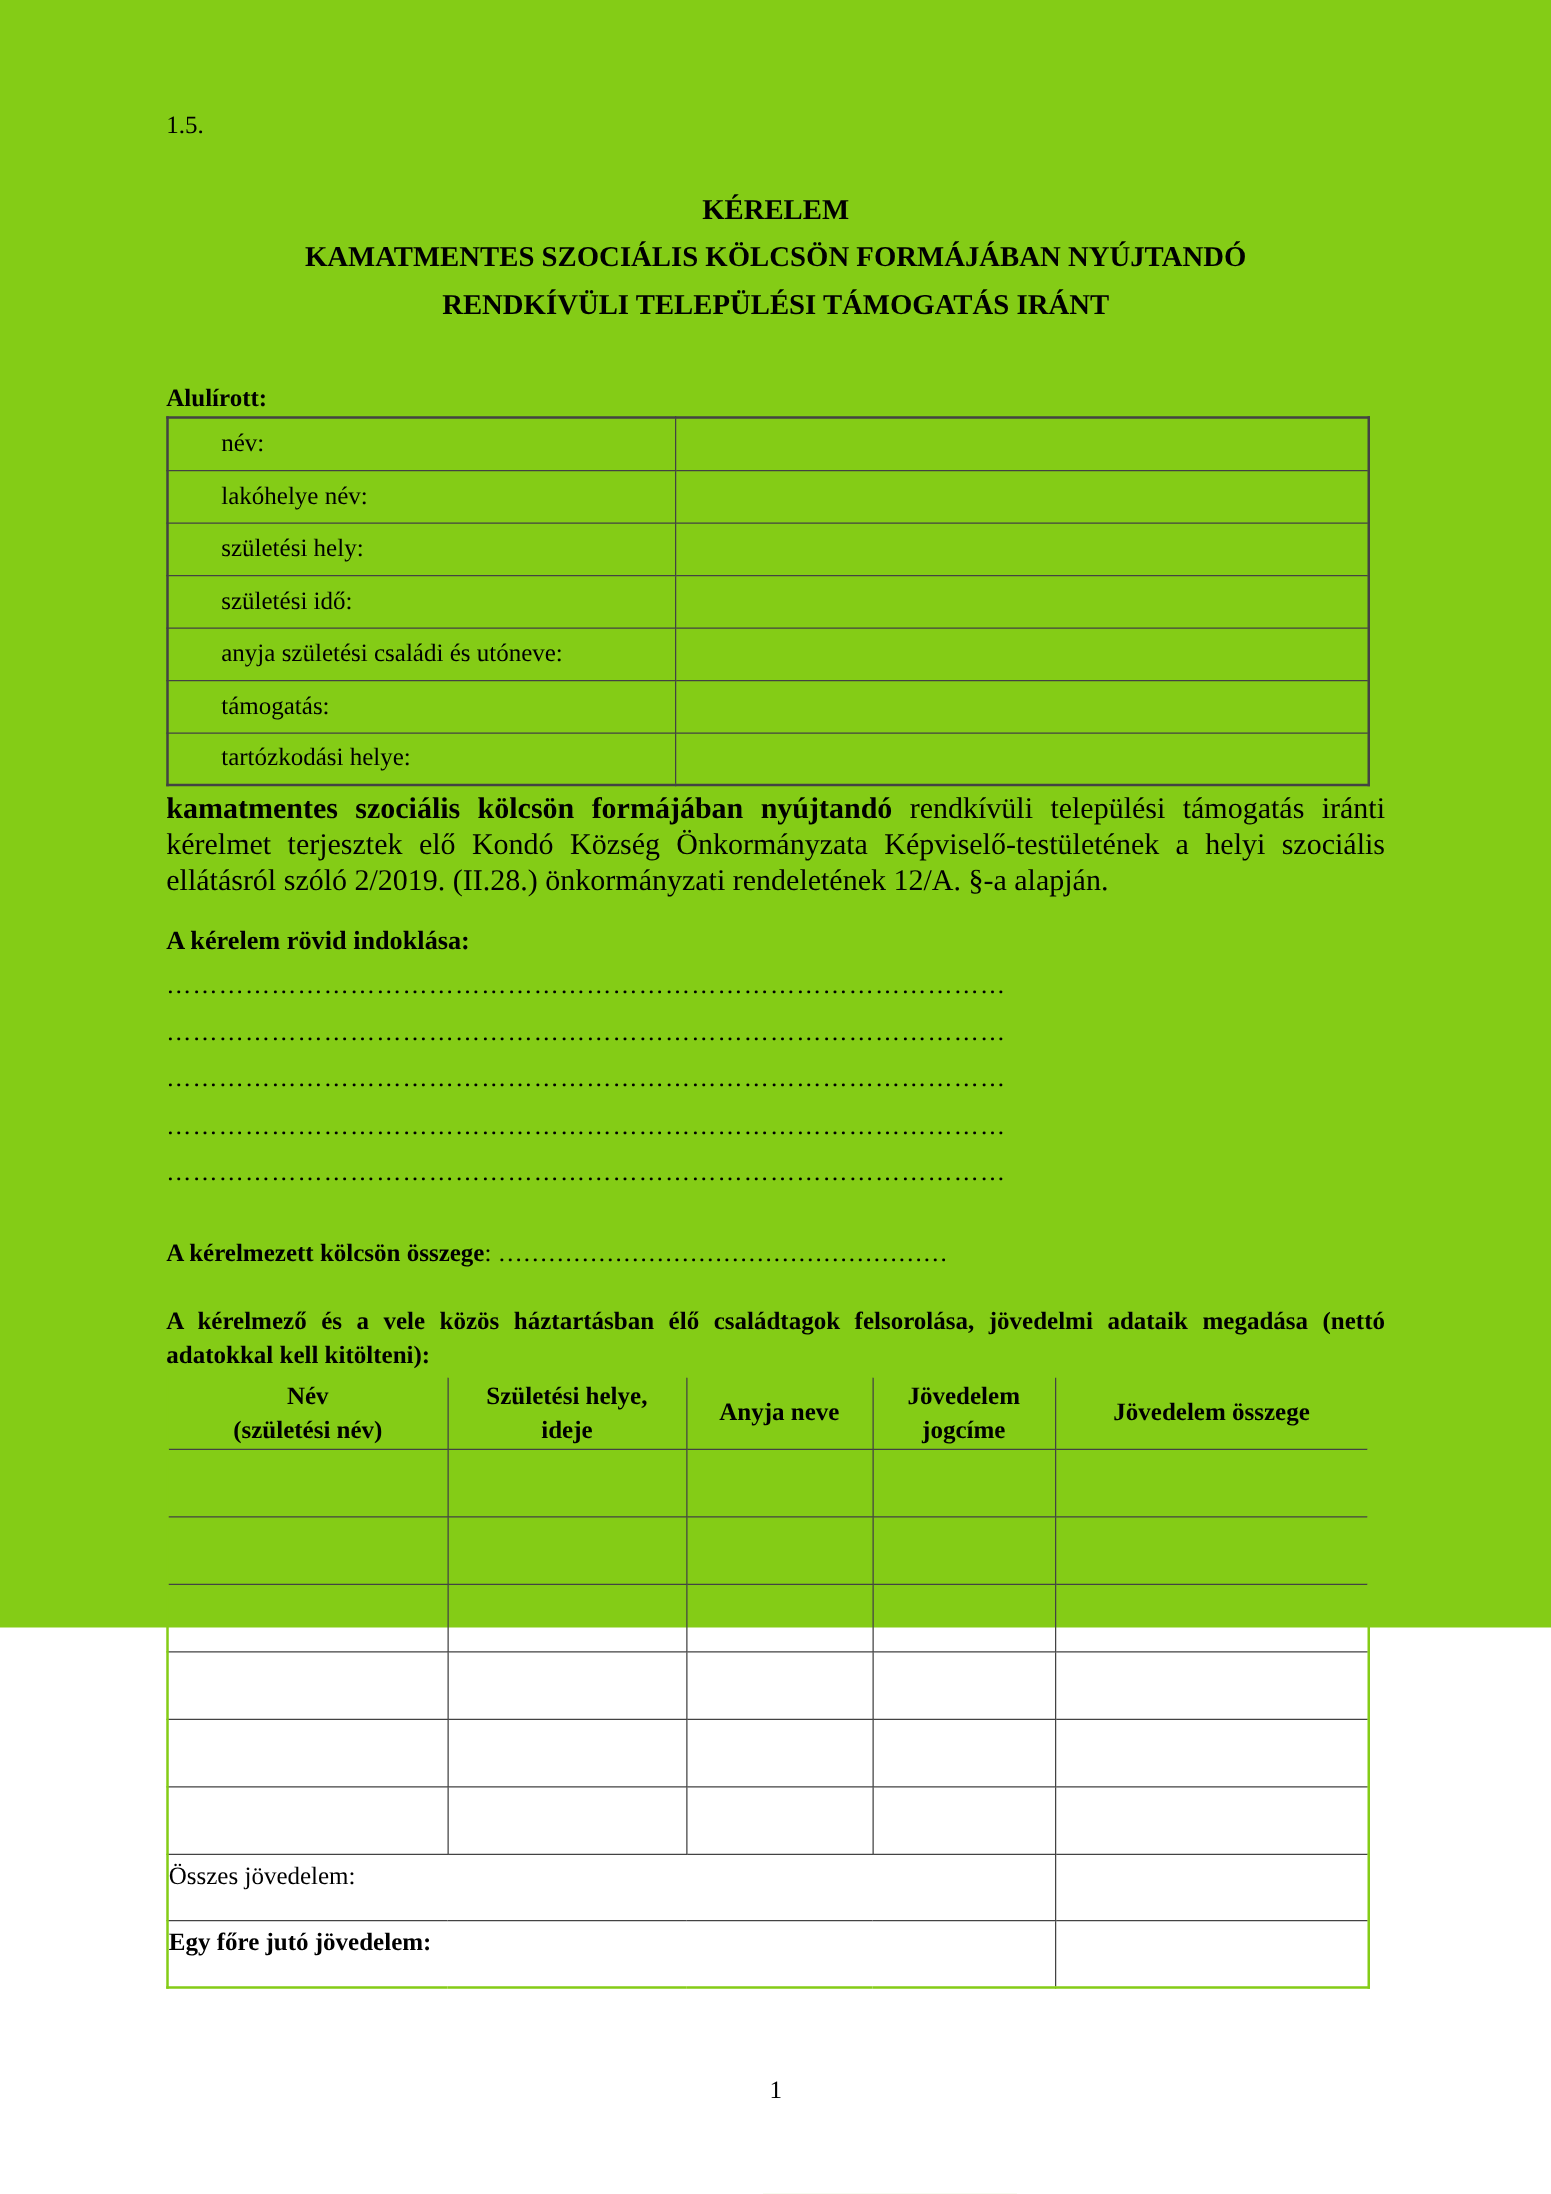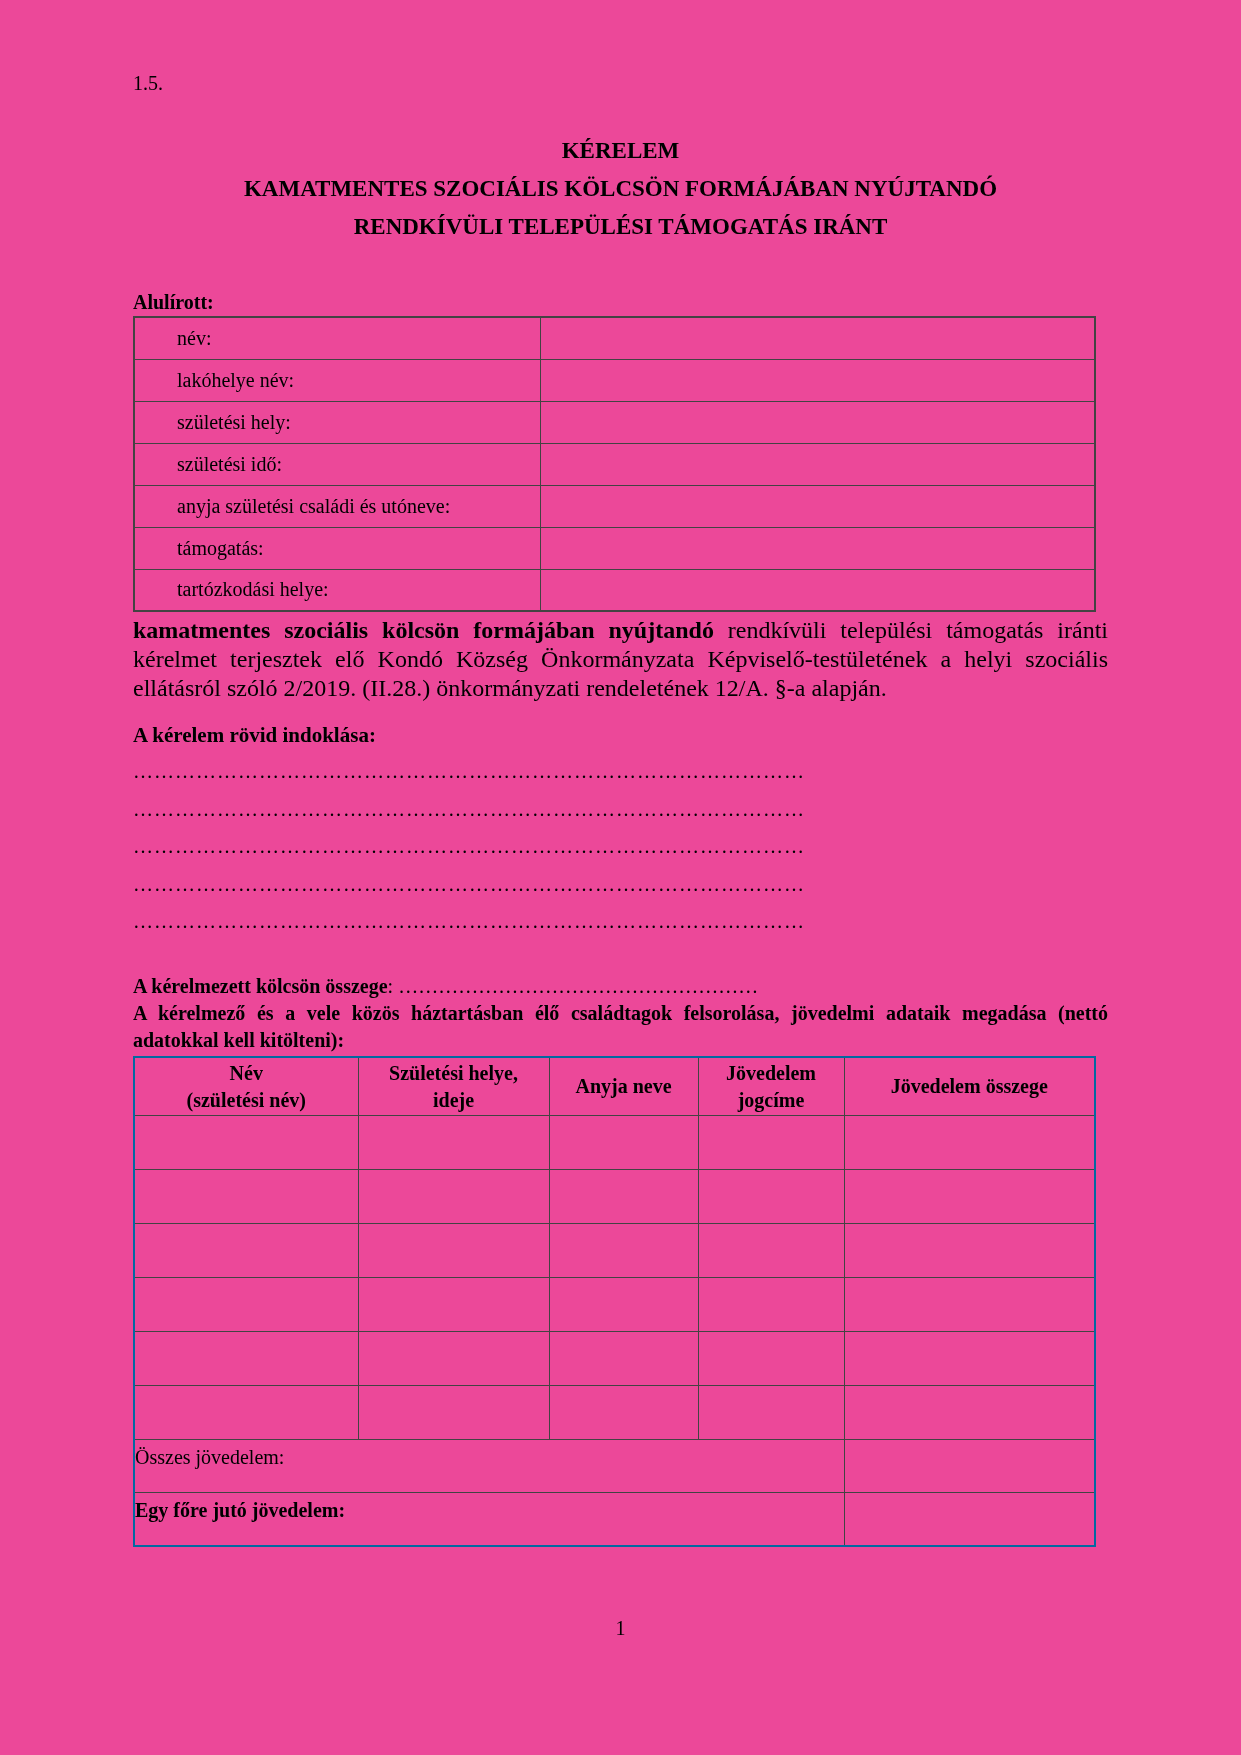"1.5." .page { background: #ec4899 -> #84cc16; height: 1755px -> 1302px; padding: 0 133px -> 17px 133px }
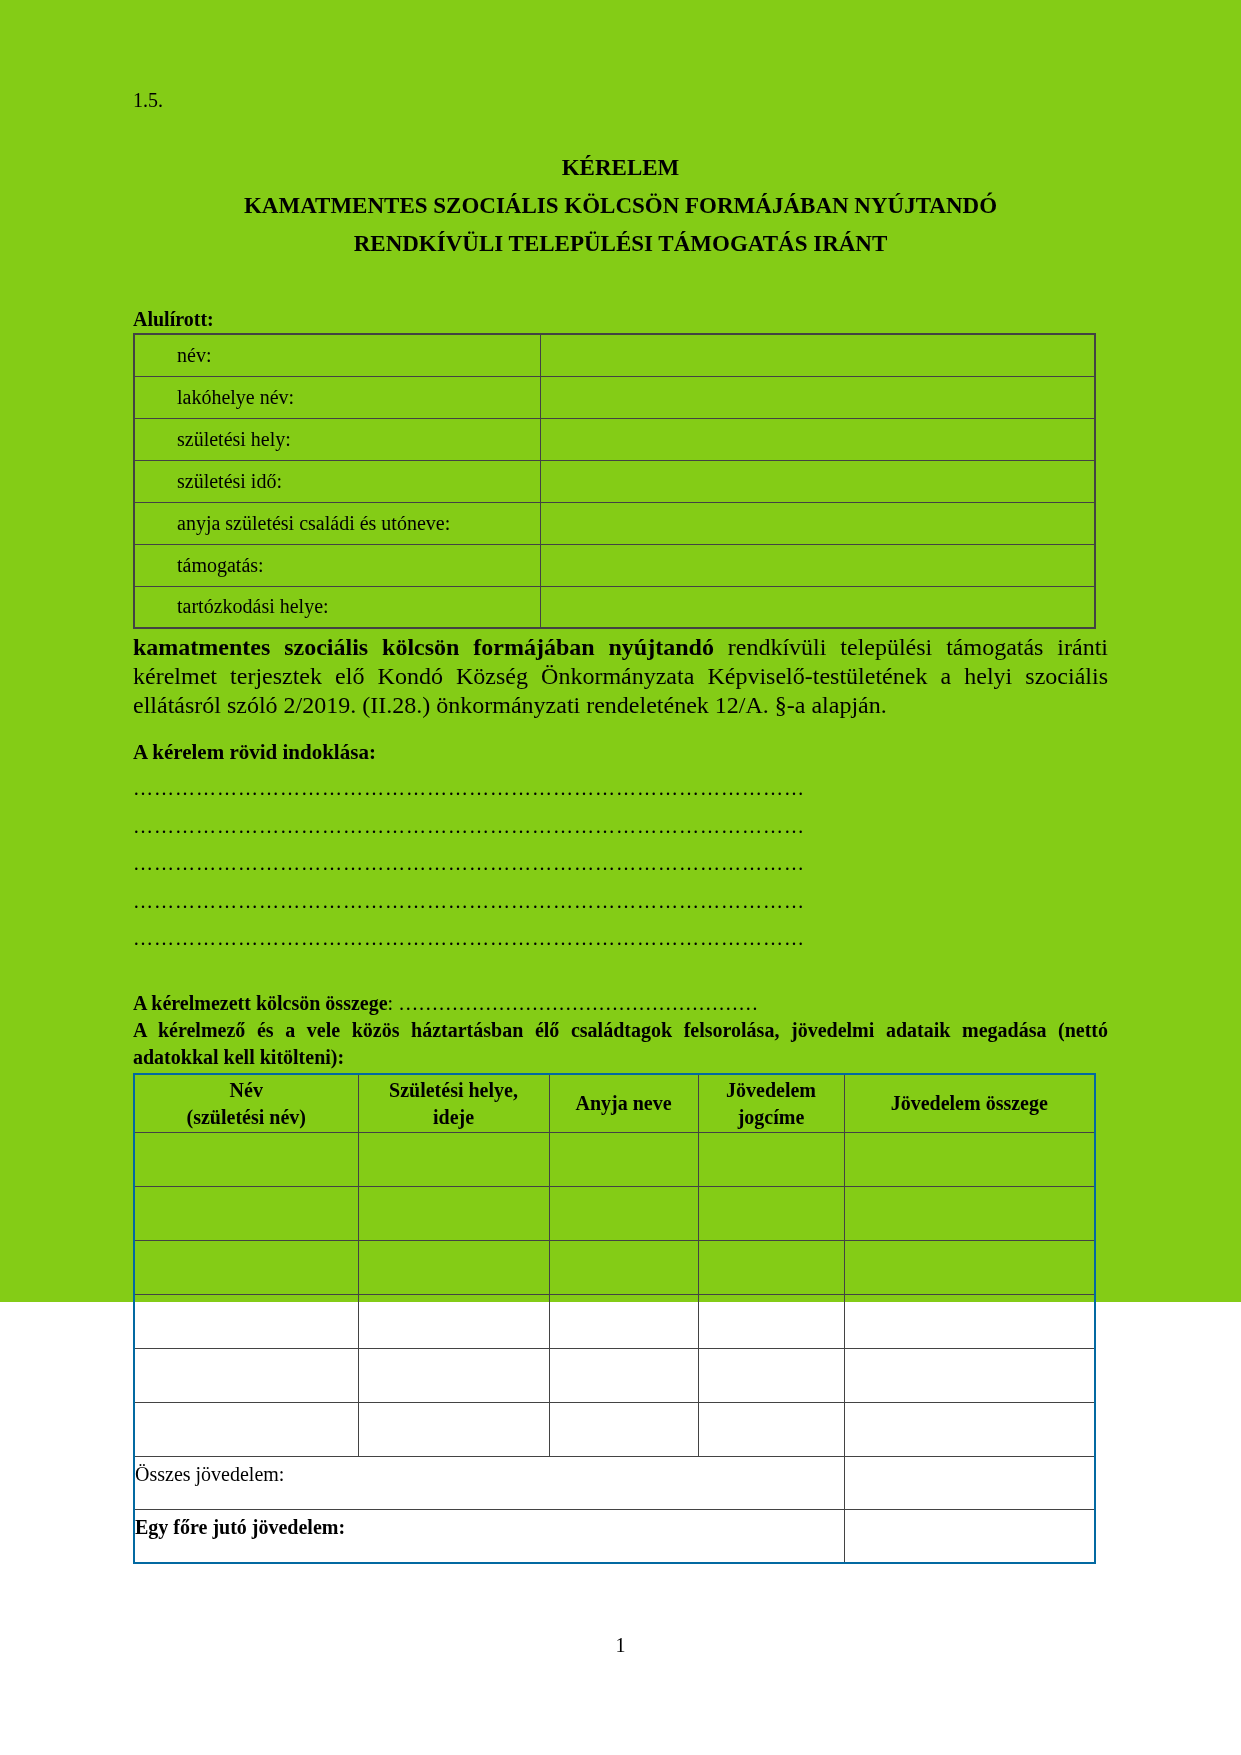"A kérelmező és a vele" .household-heading { margin-top: none -> 27px }
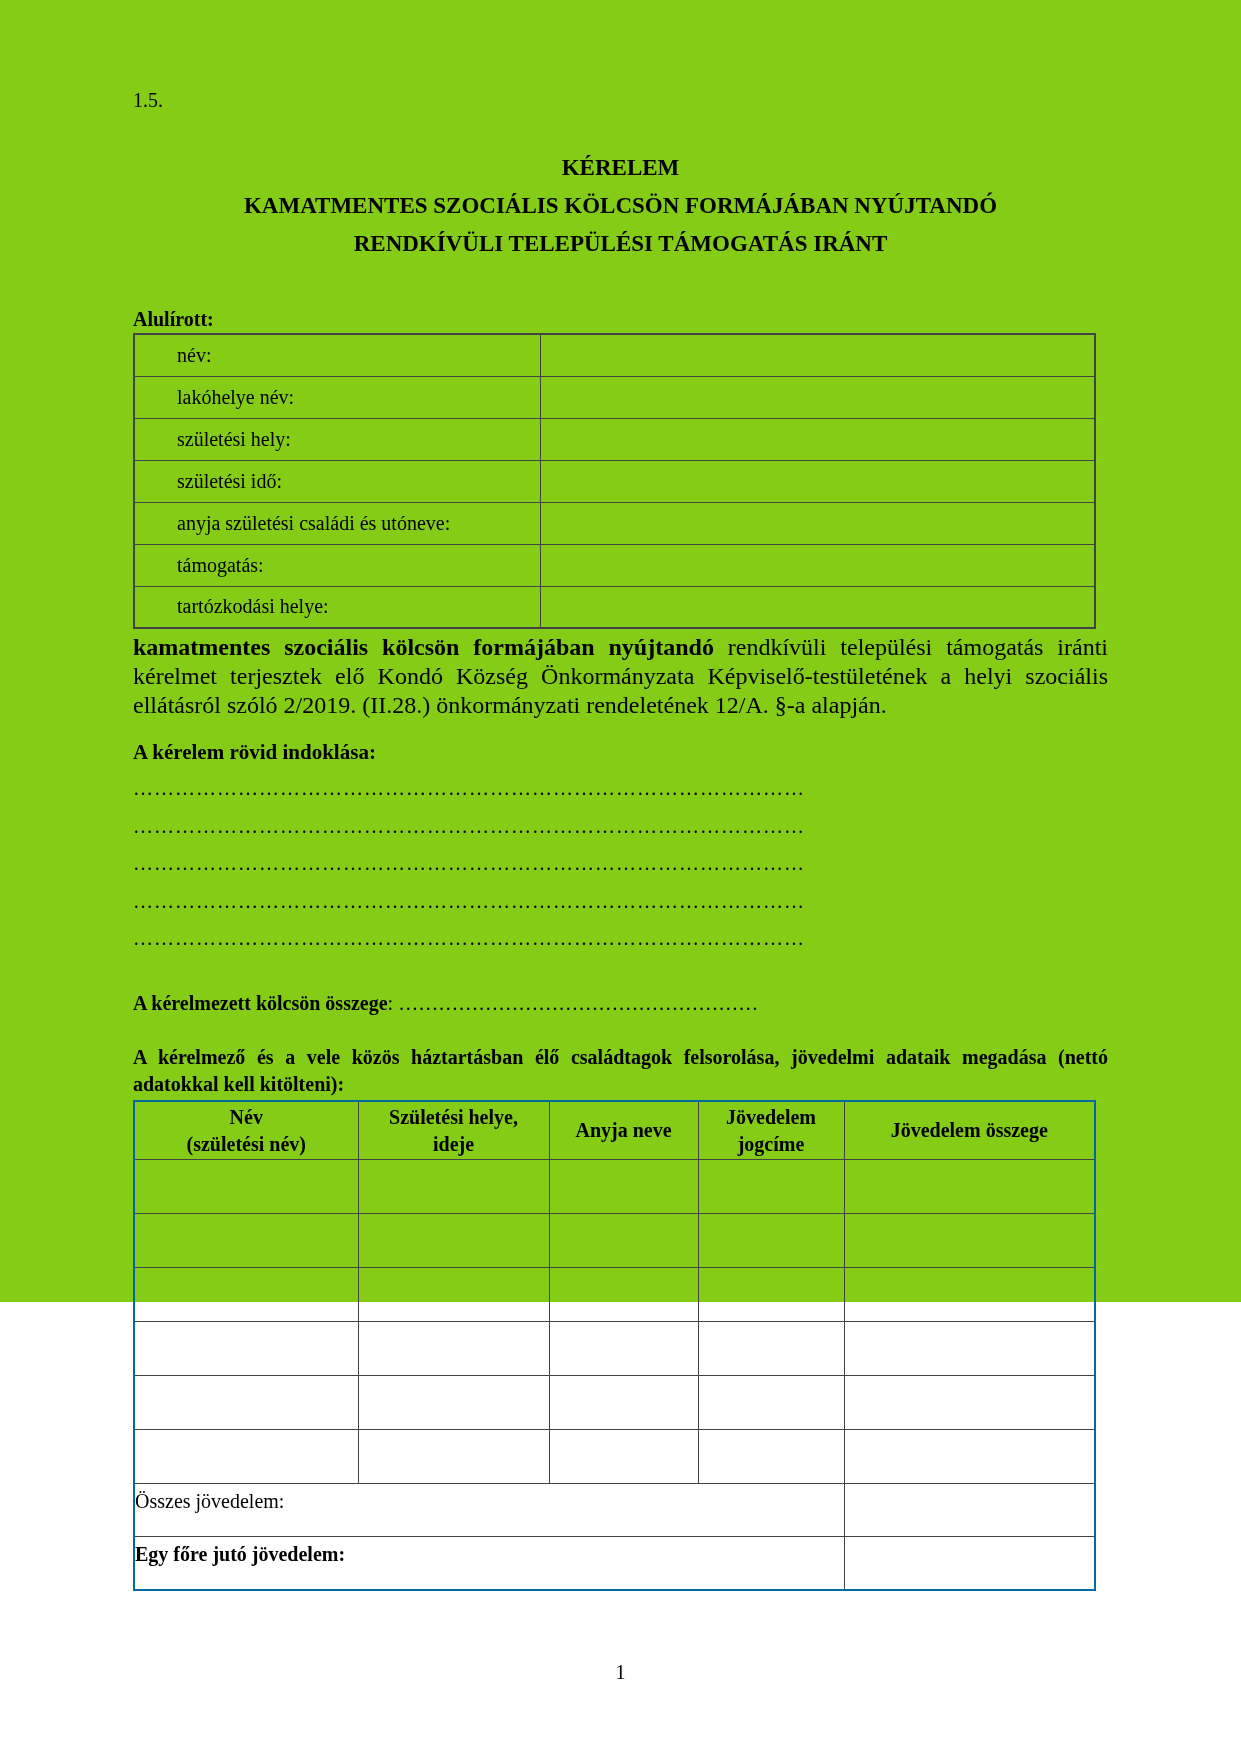"Név" .household-table { border: 2px solid #0369a1 -> 2px solid #84cc16 }
